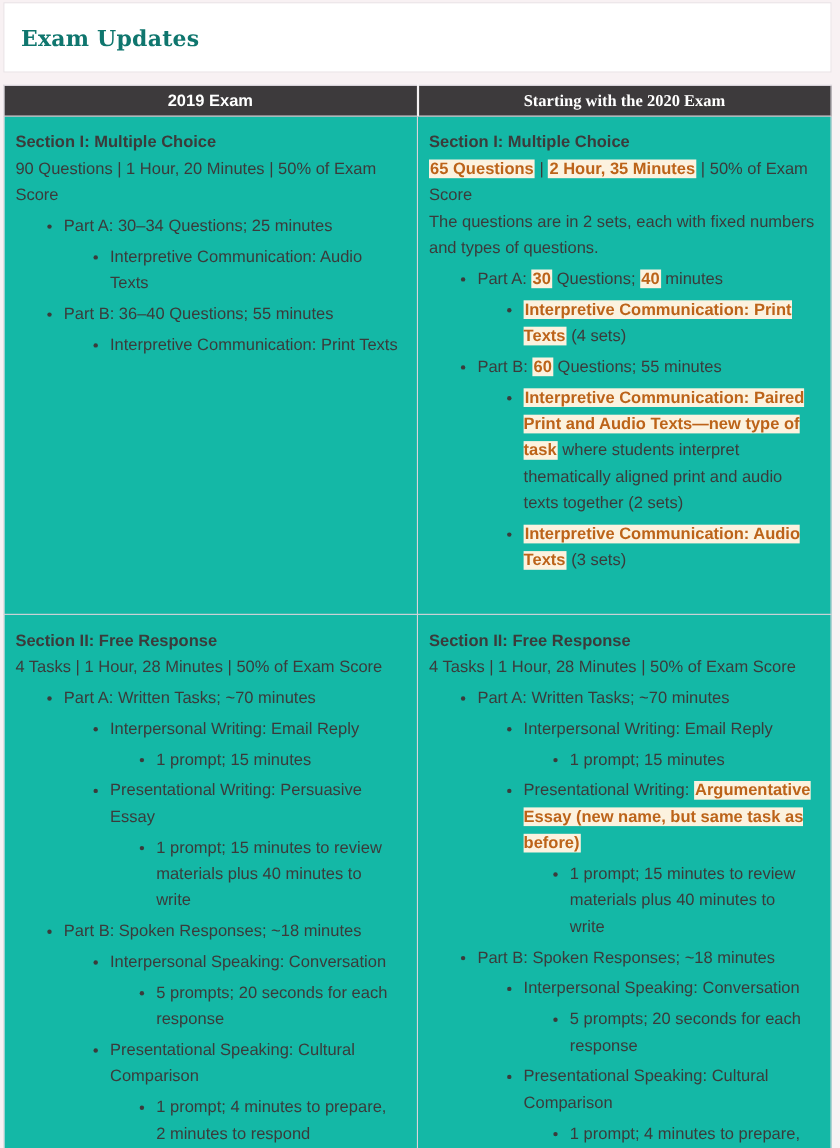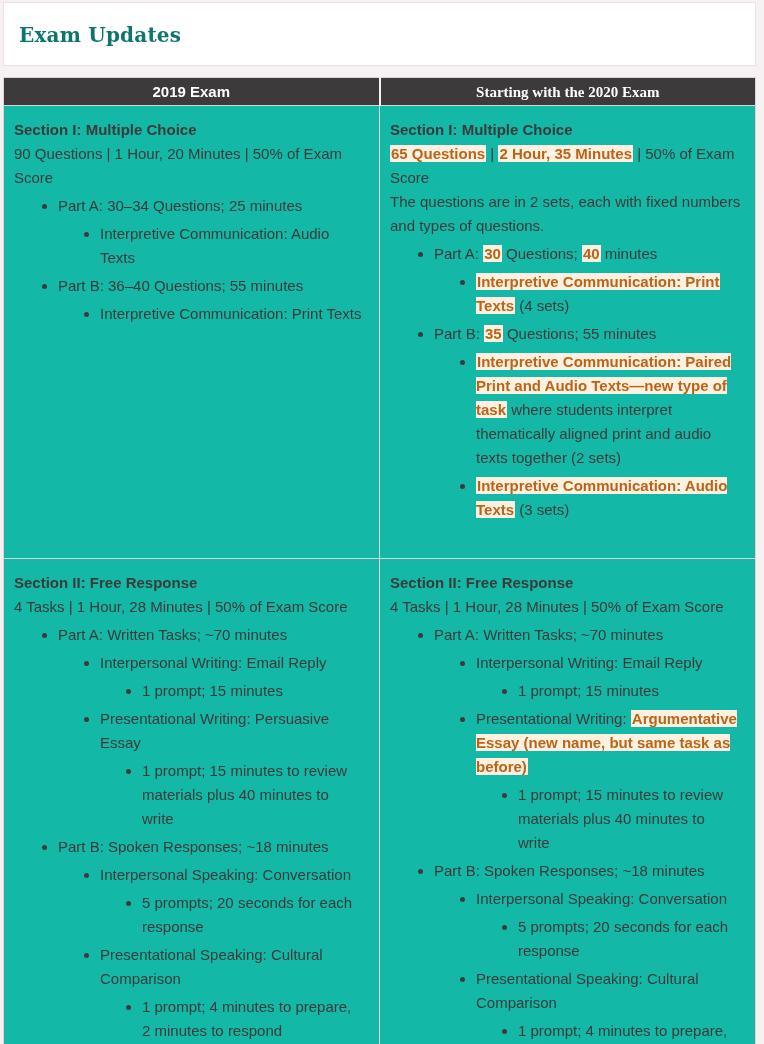"35" span.hl { text: 35 -> 60 }
